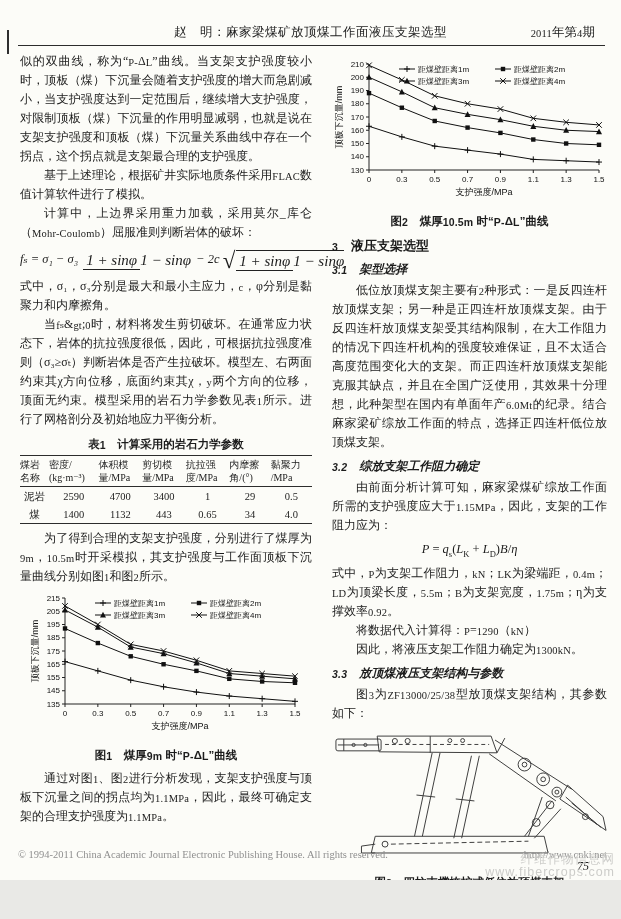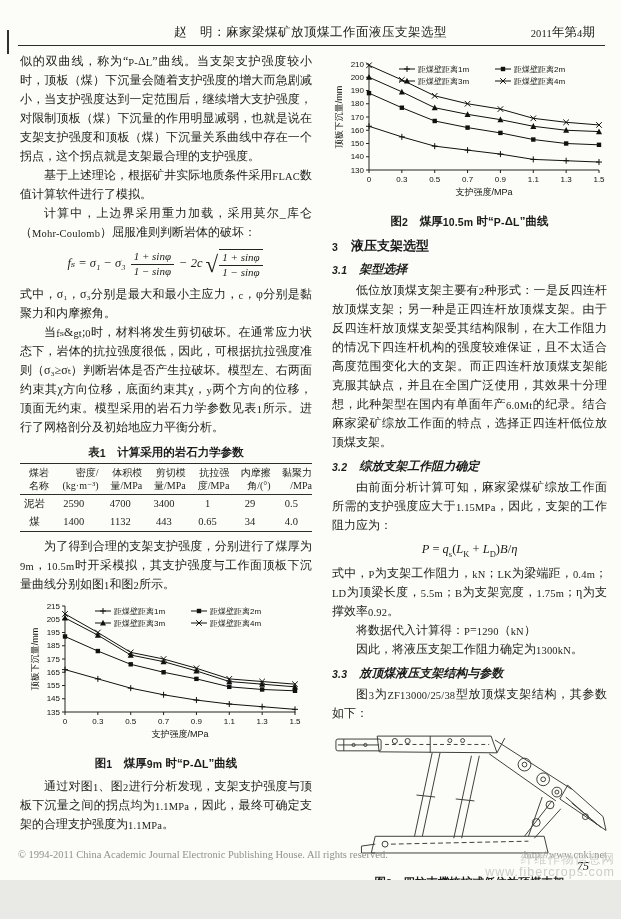"1 + sinφ" .frac { flex-direction: column -> row; font-size: 11px -> 15px }
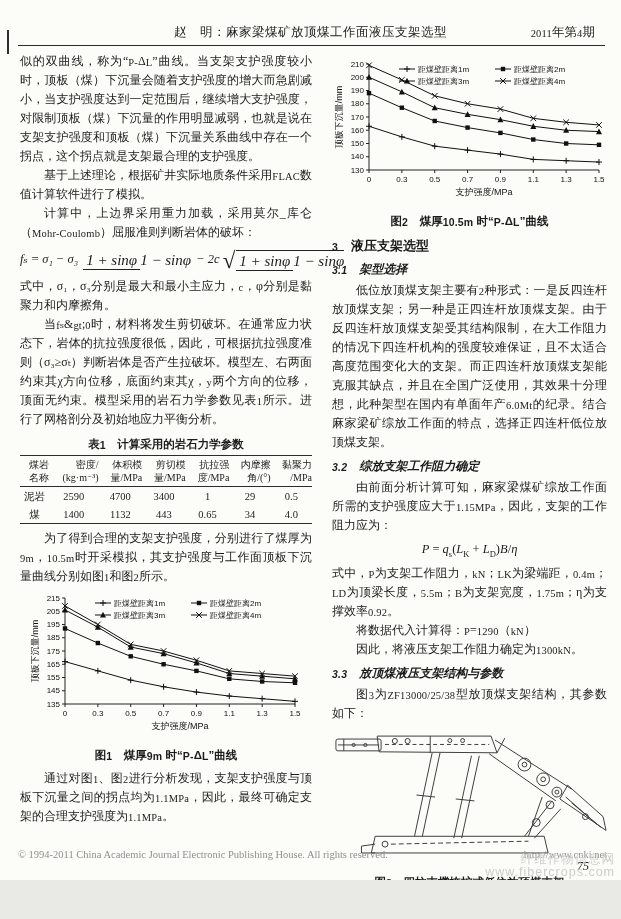"煤岩" table.data th { text-align: right -> left }
